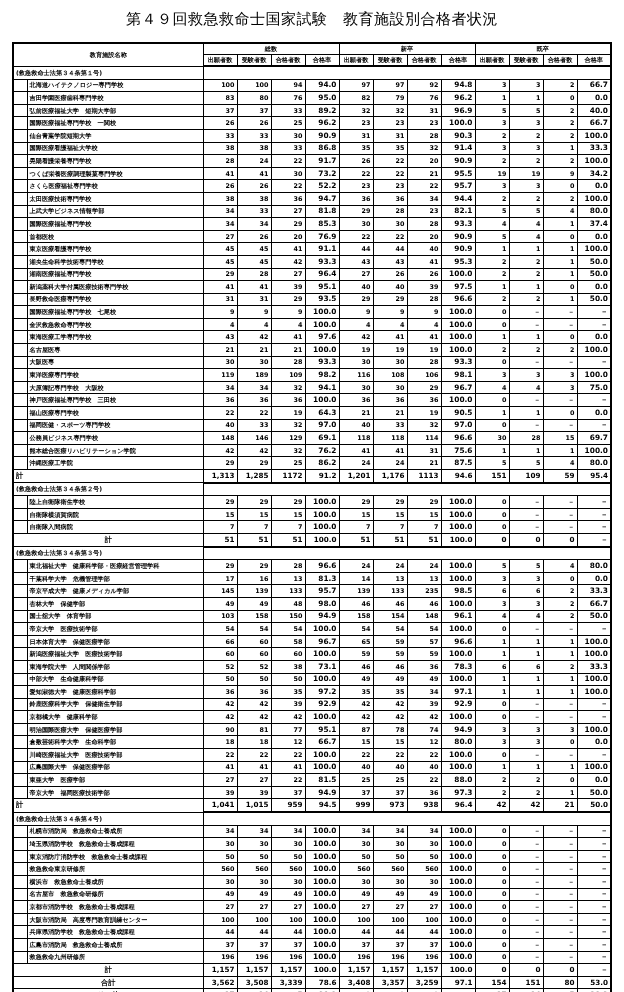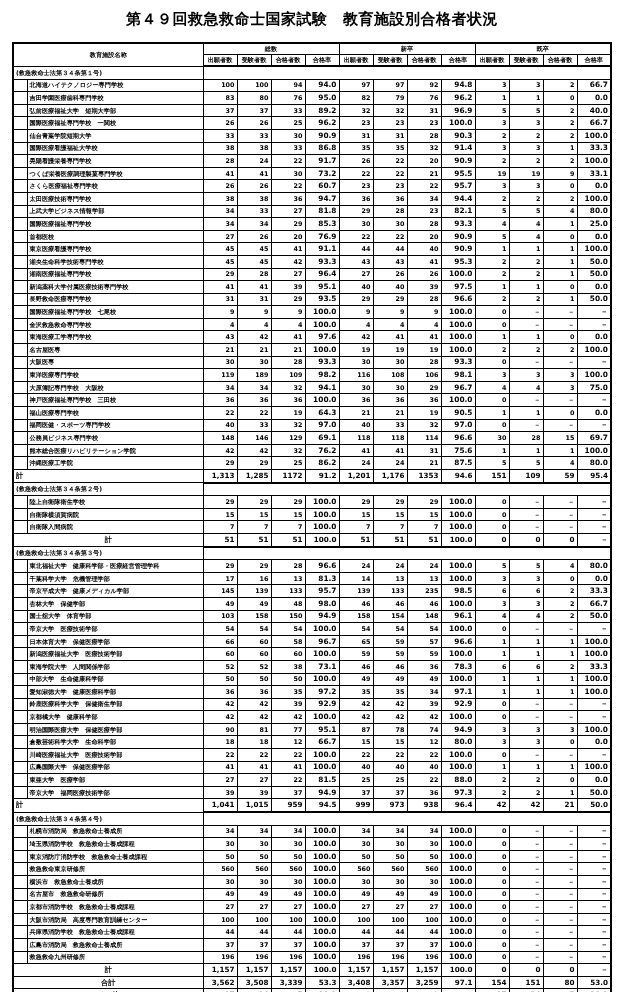"第４９回救急救命士国家試験 教育施設別合格者状況" .title { font-weight: bold -> normal }
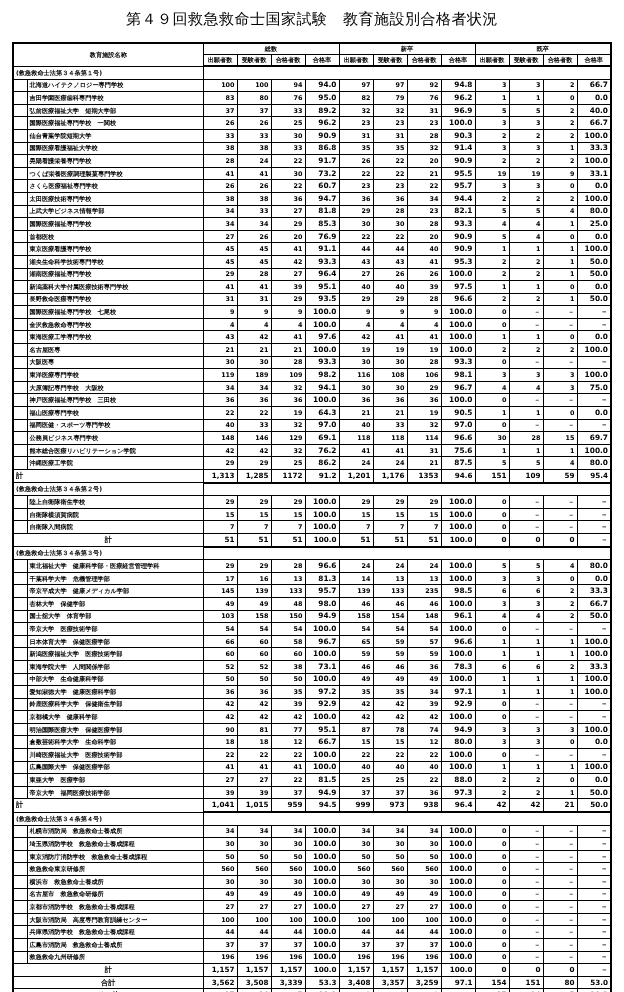"33.1" td.rate { text: 33.1 -> 34.2 }
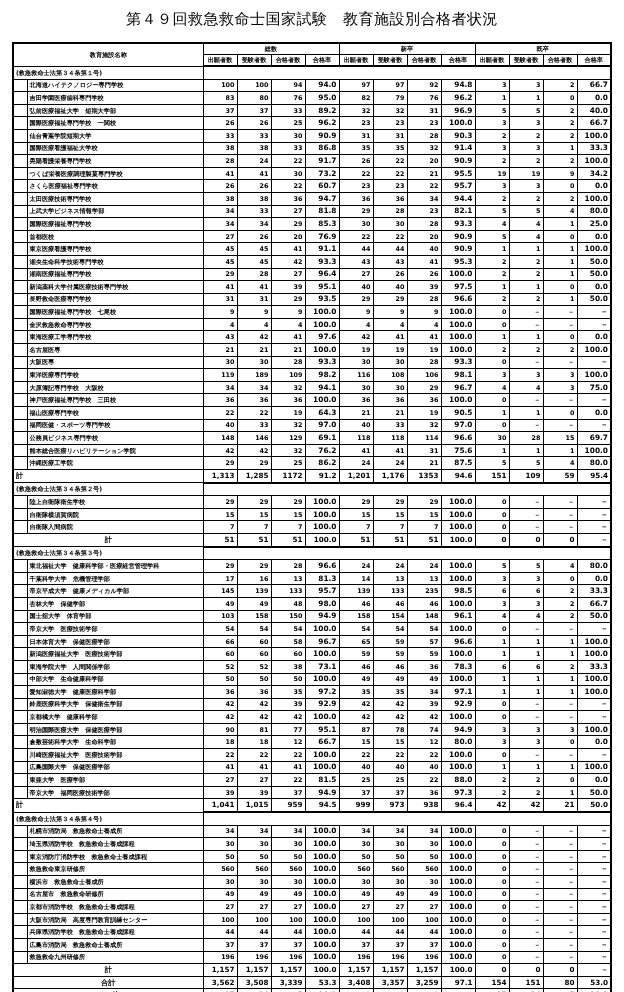"60.7" td.rate { text: 60.7 -> 52.2 }
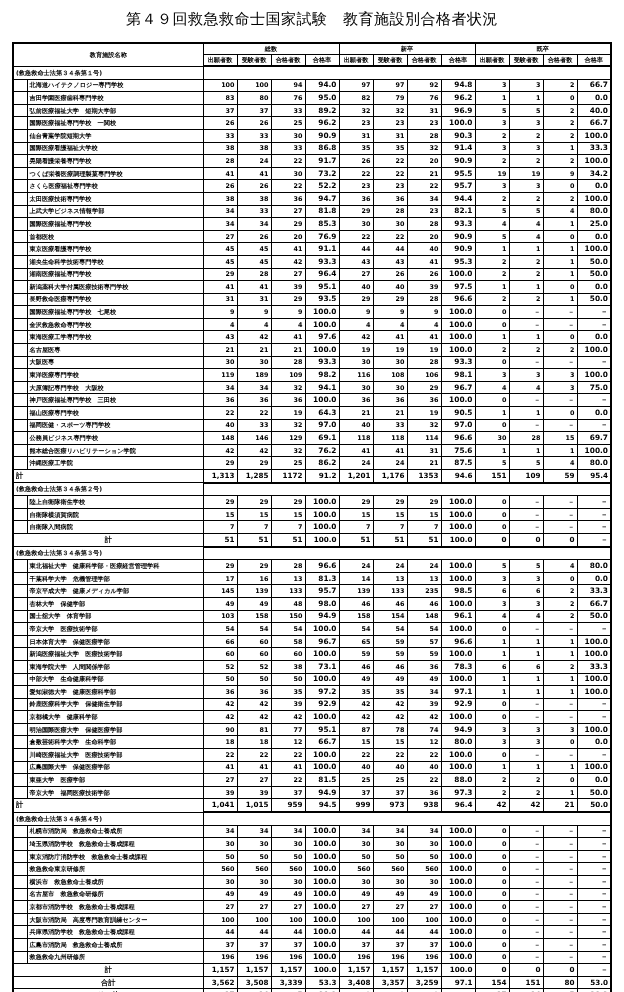"25.0" td.rate { text: 25.0 -> 37.4 }
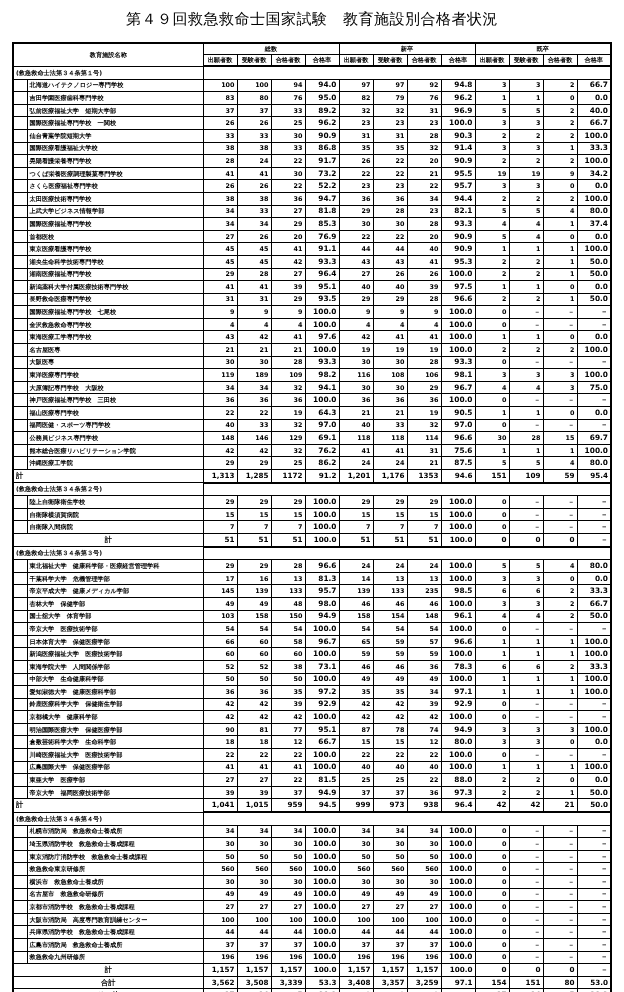"1353" td.num { text: 1353 -> 1113 }
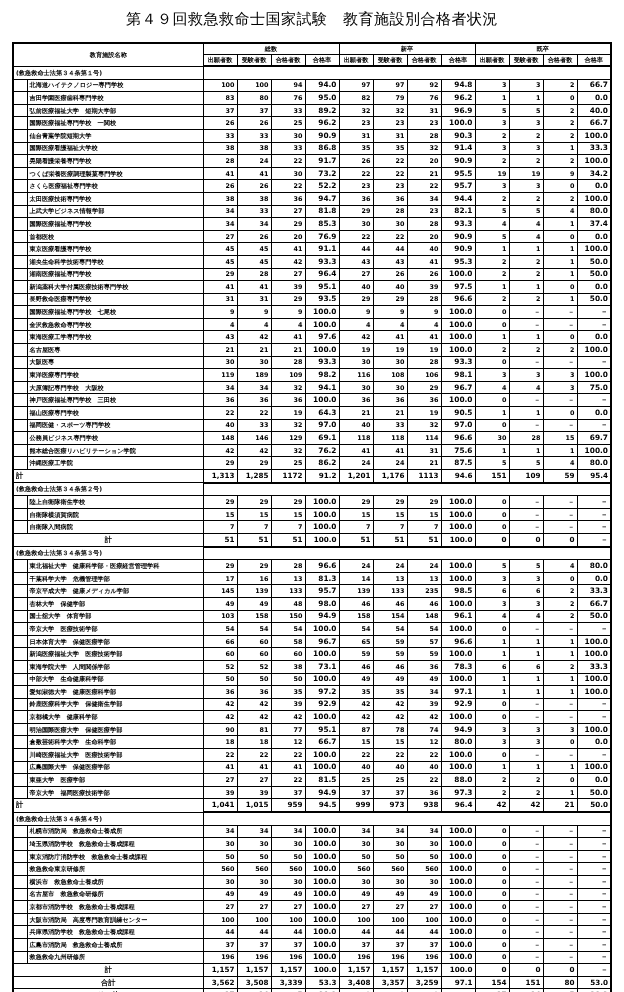"53.3" td.rate { text: 53.3 -> 78.6 }
